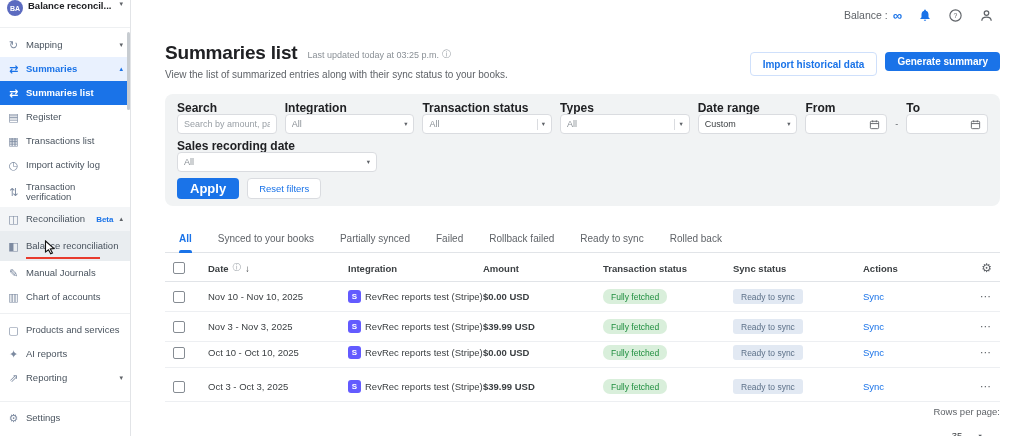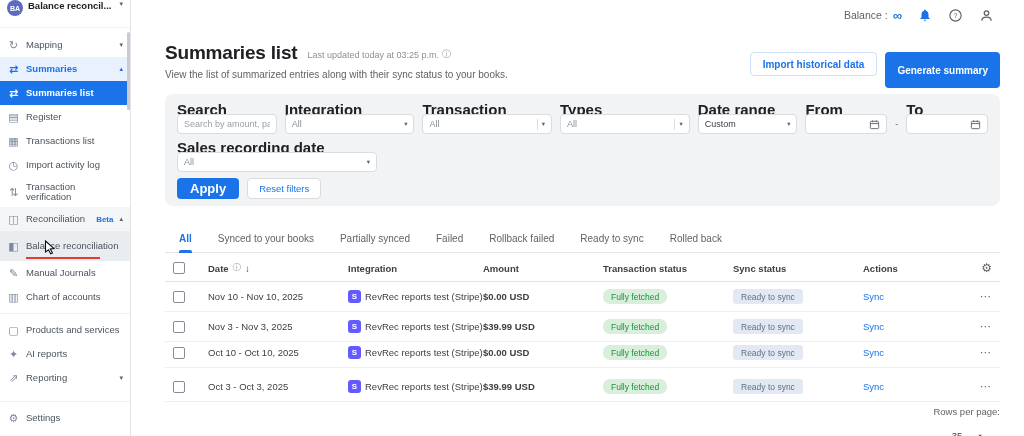"Generate summary" .btn-primary { height: 36px -> 19px }
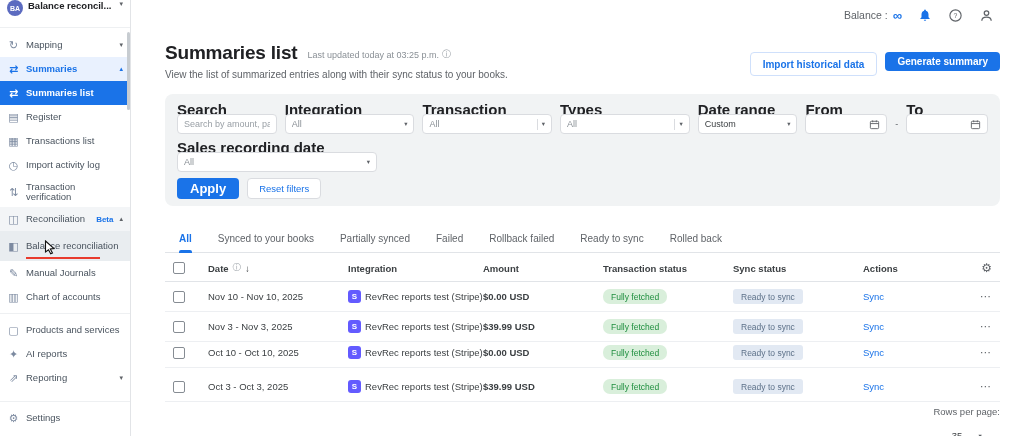"Search" .f-label { font-size: 15px -> 12px }
